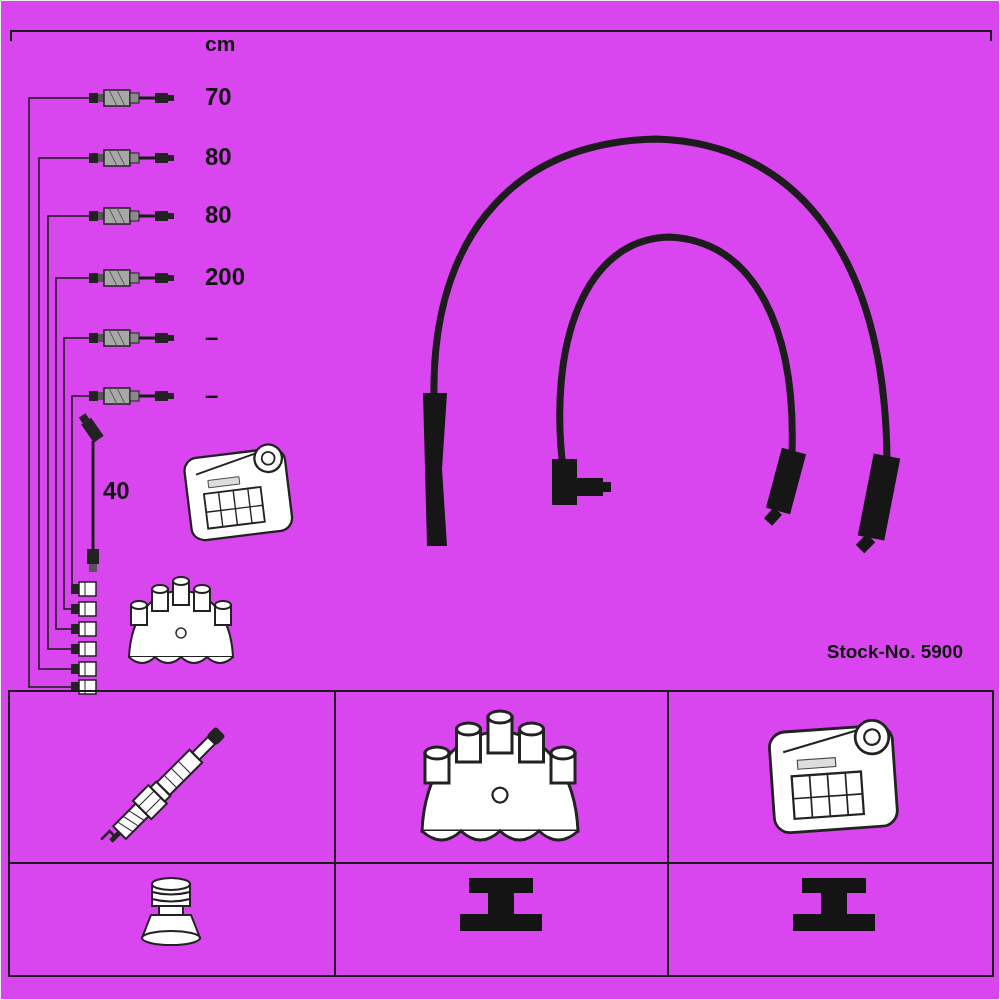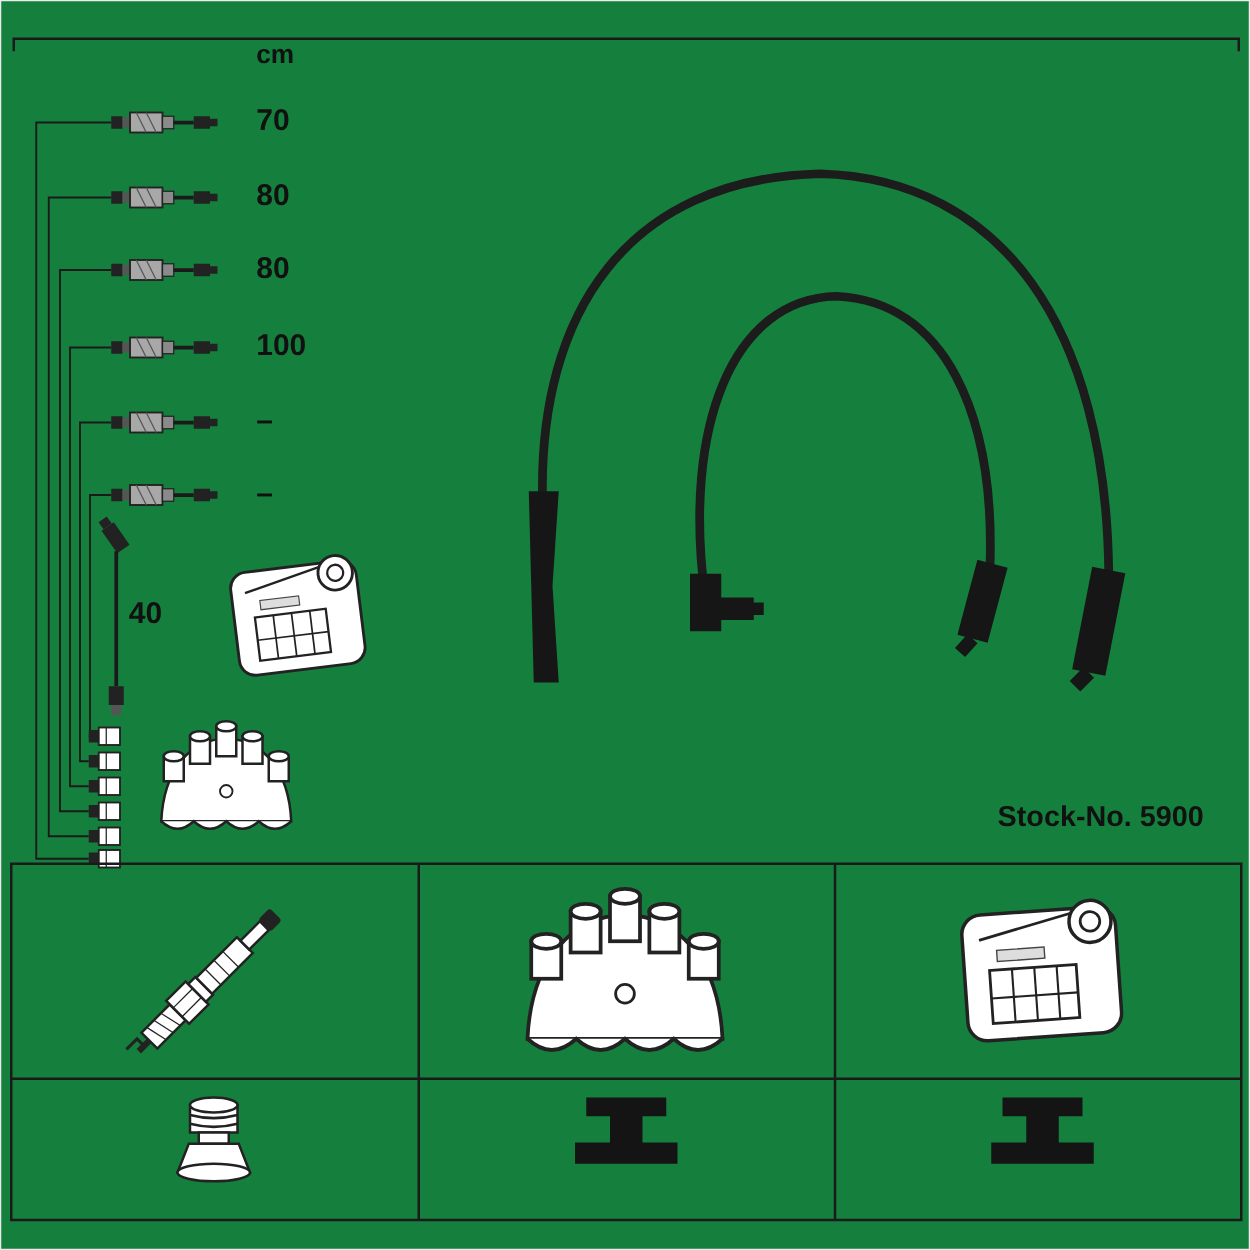"cm" .stage { background: #15803d -> #d946ef }
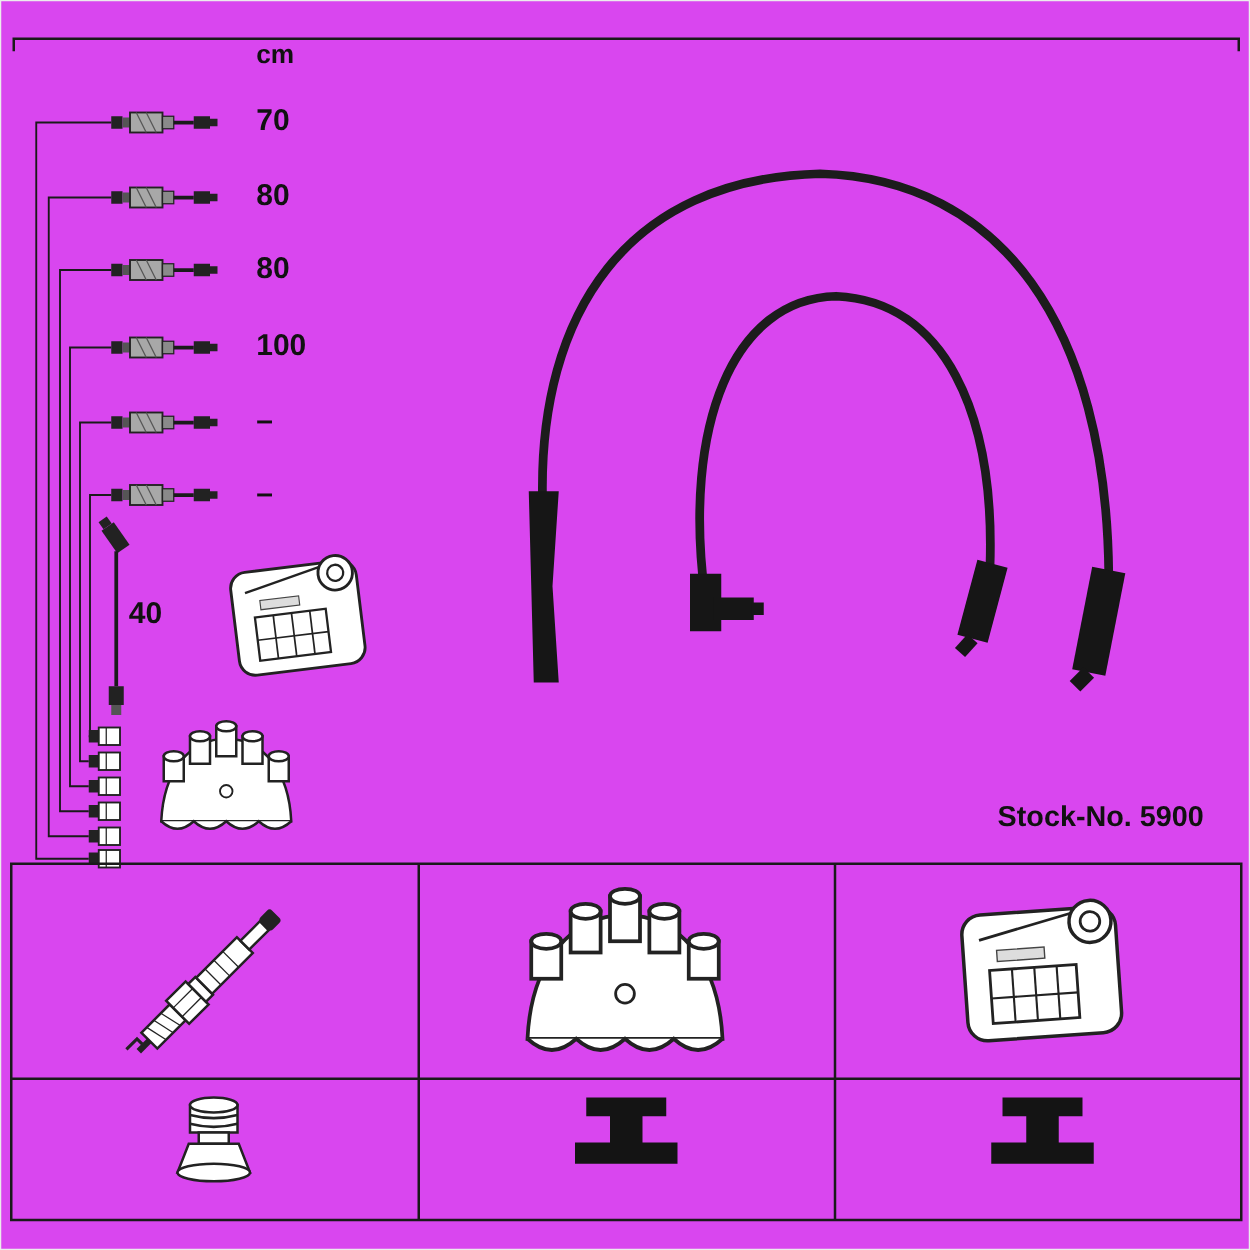"100" span.label { text: 100 -> 200 }
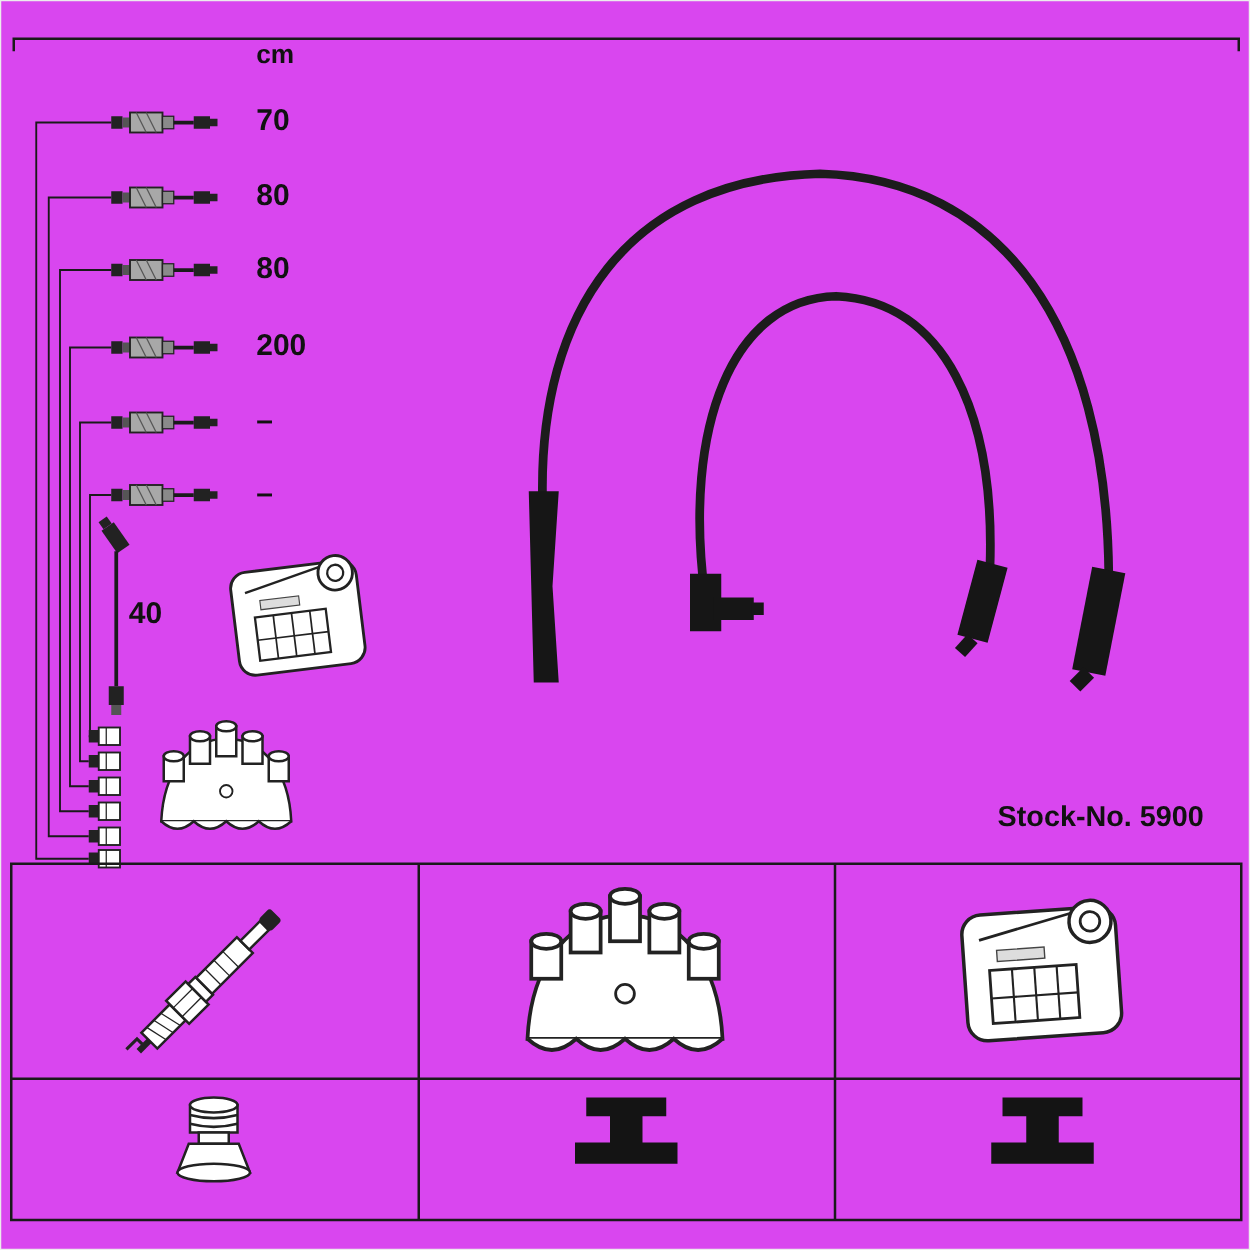"Stock-No. 5900" #product-stock { font-size: 23px -> 19px }
